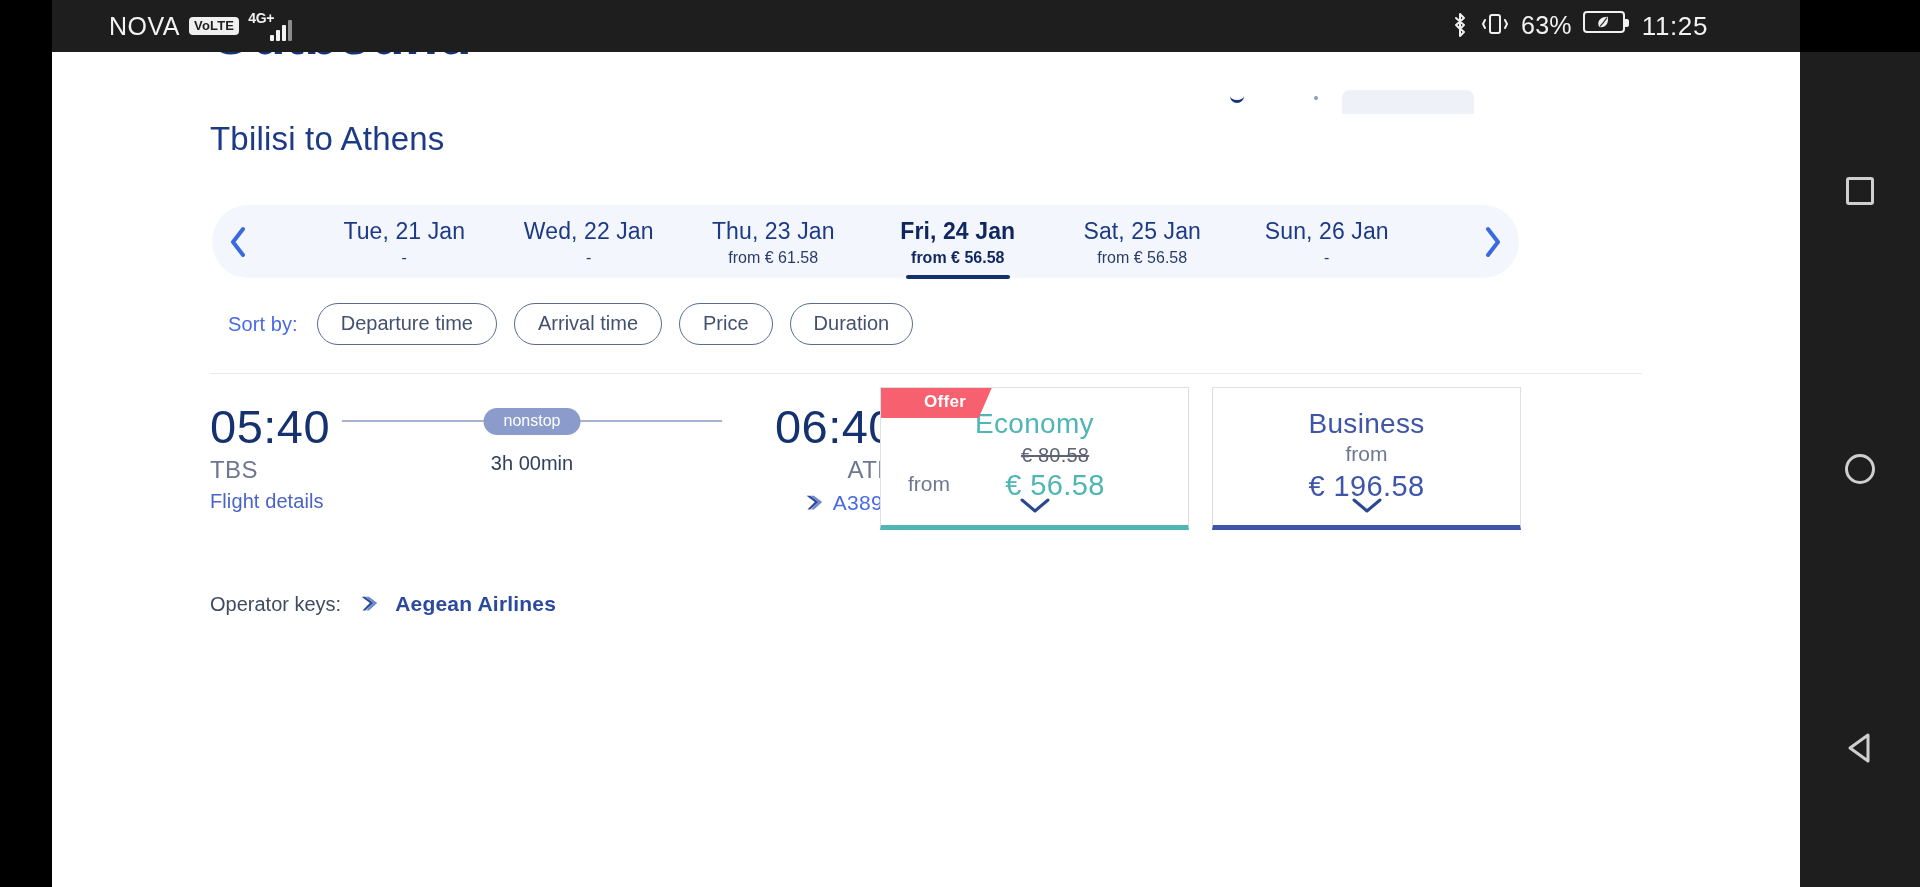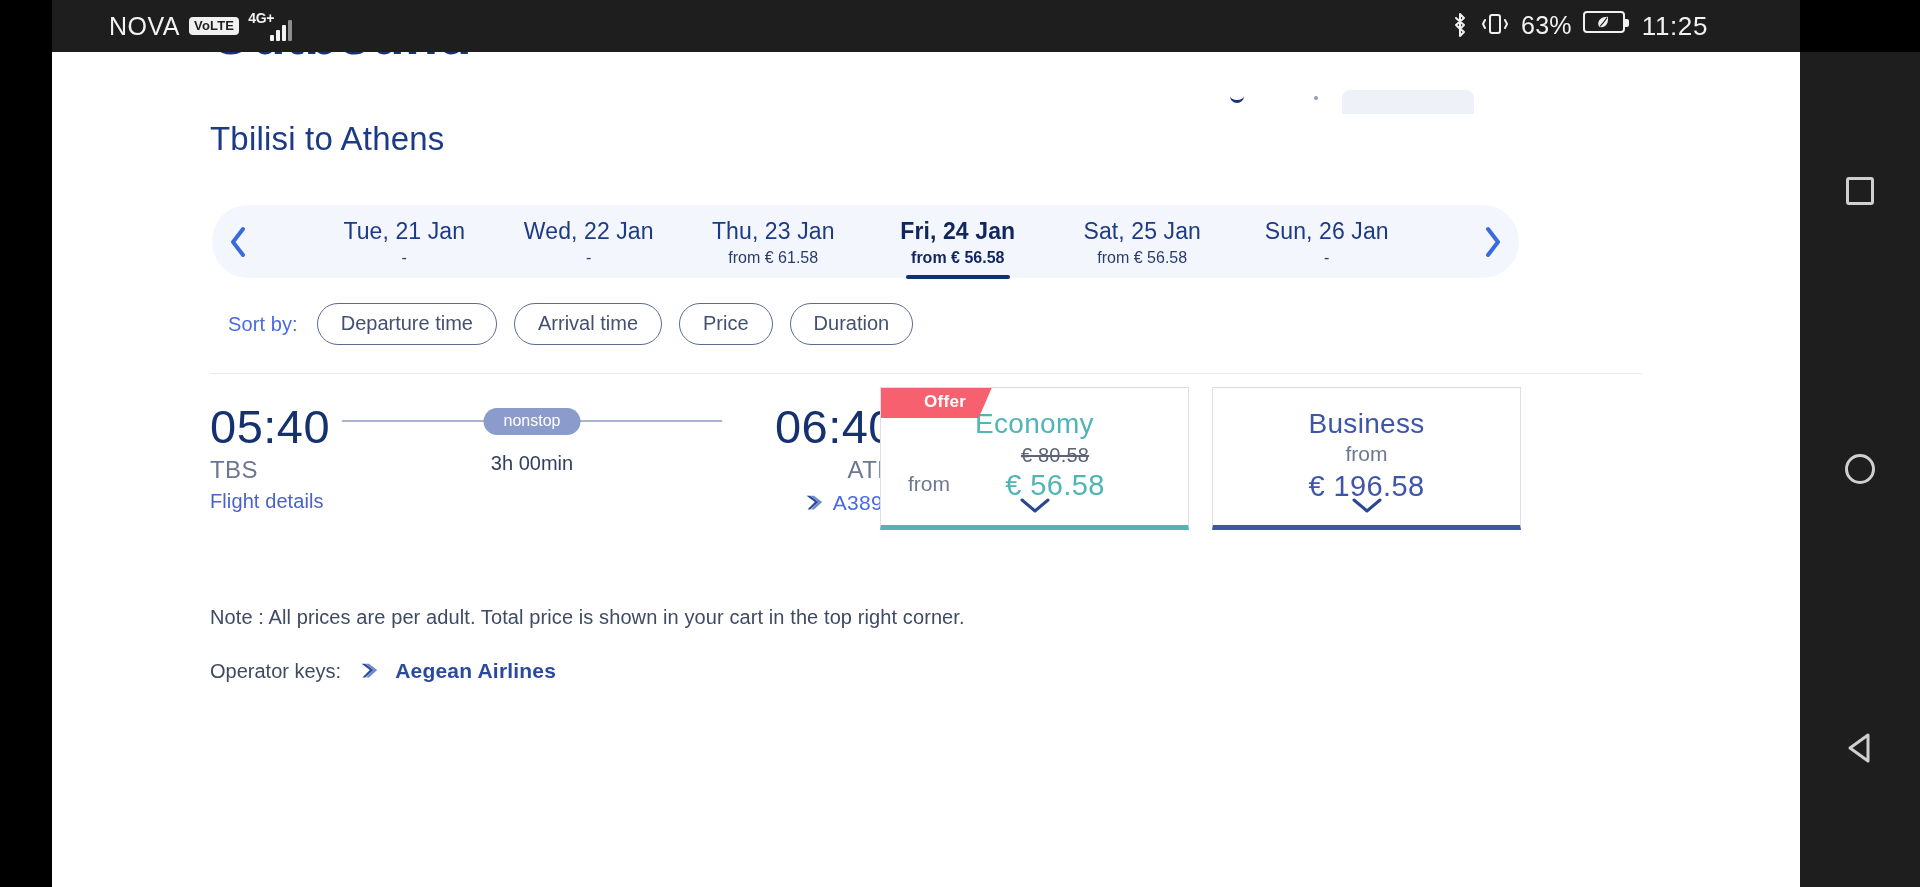"Note : All prices are" div.note { html: <div>Note : All prices are per adult. Total price is shown in your cart in the top right corner.</div> -> none }
